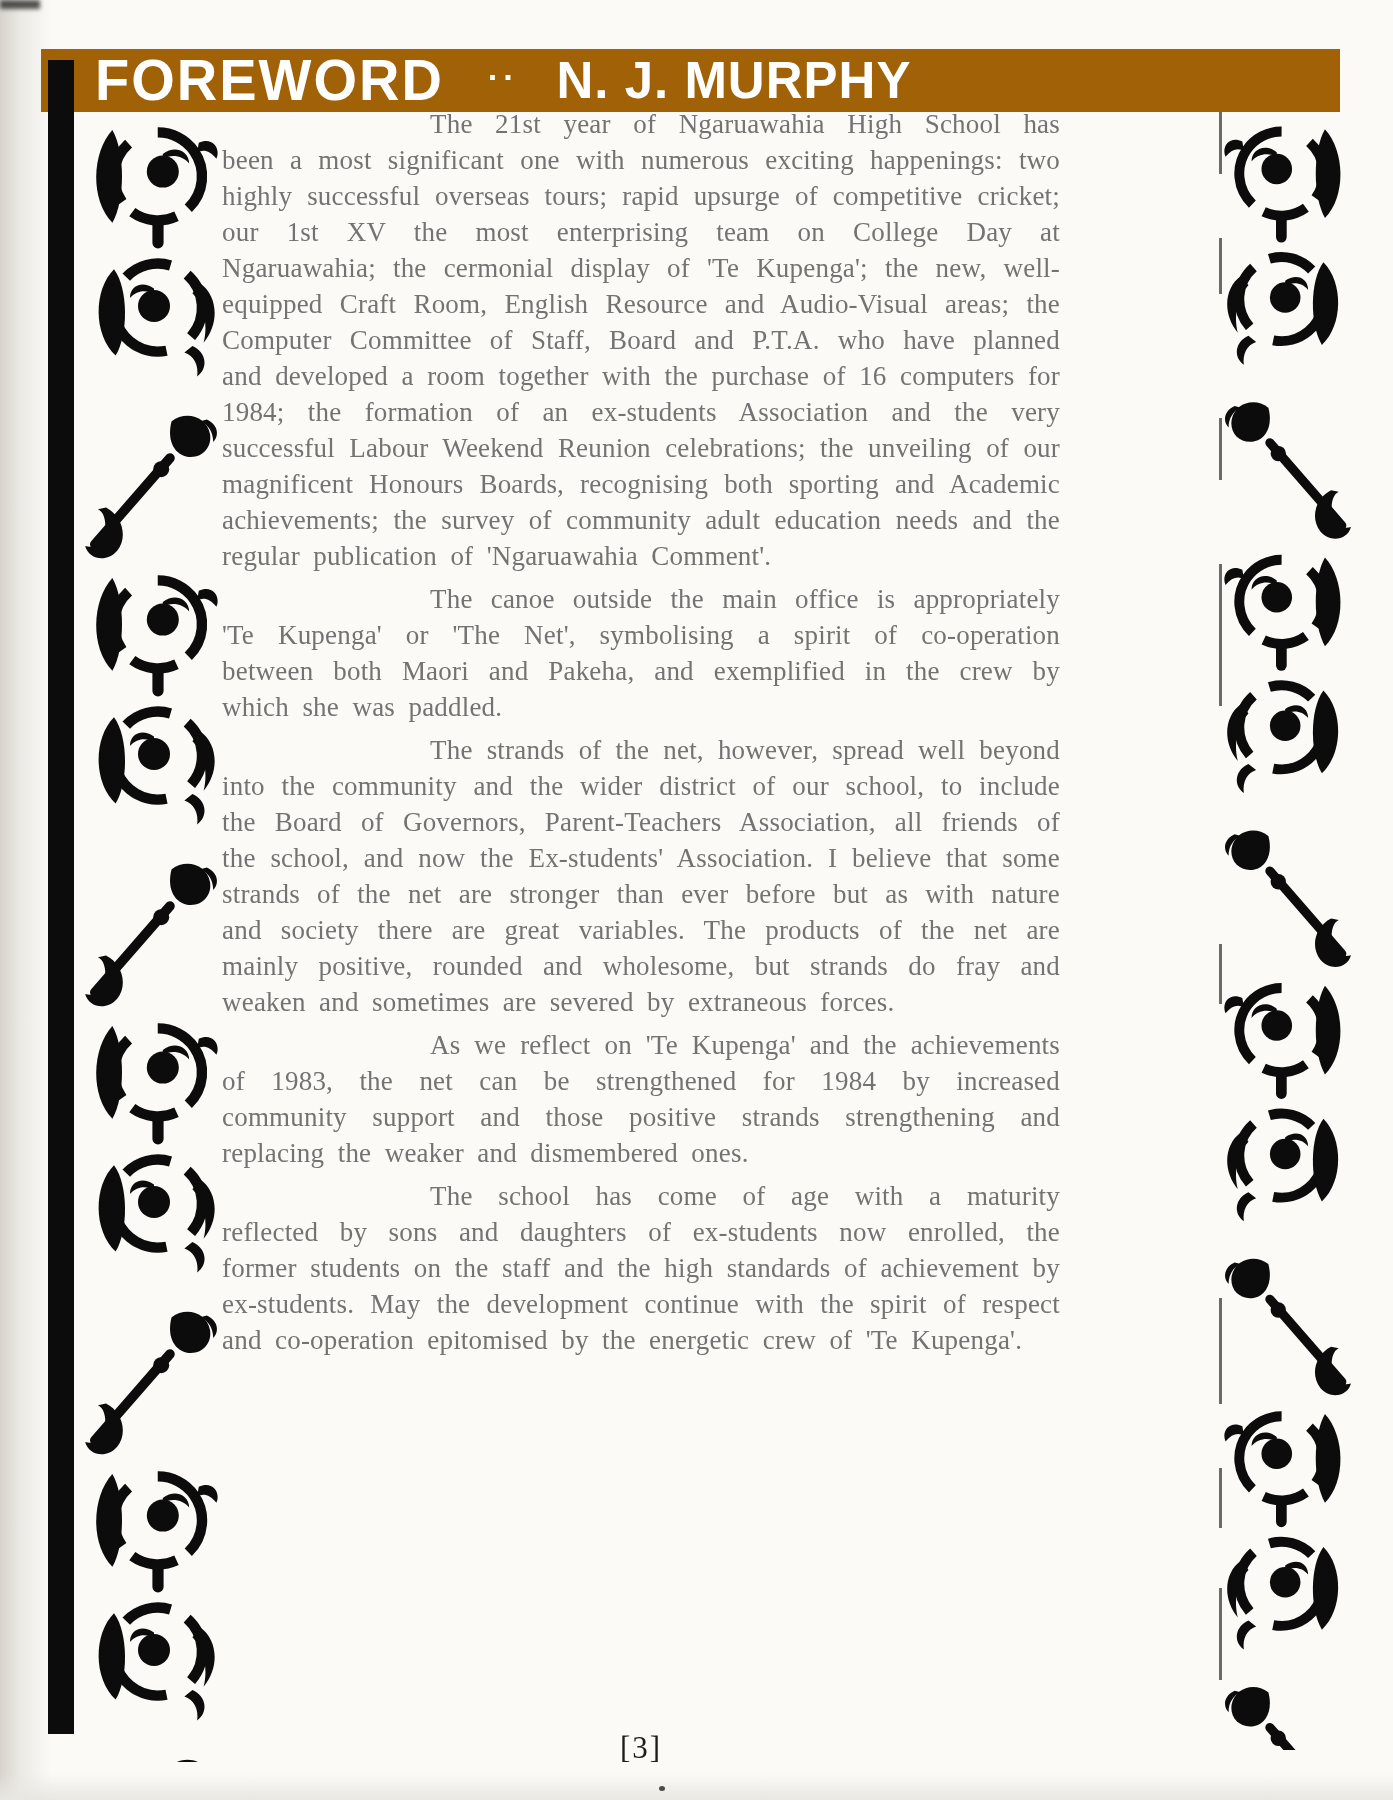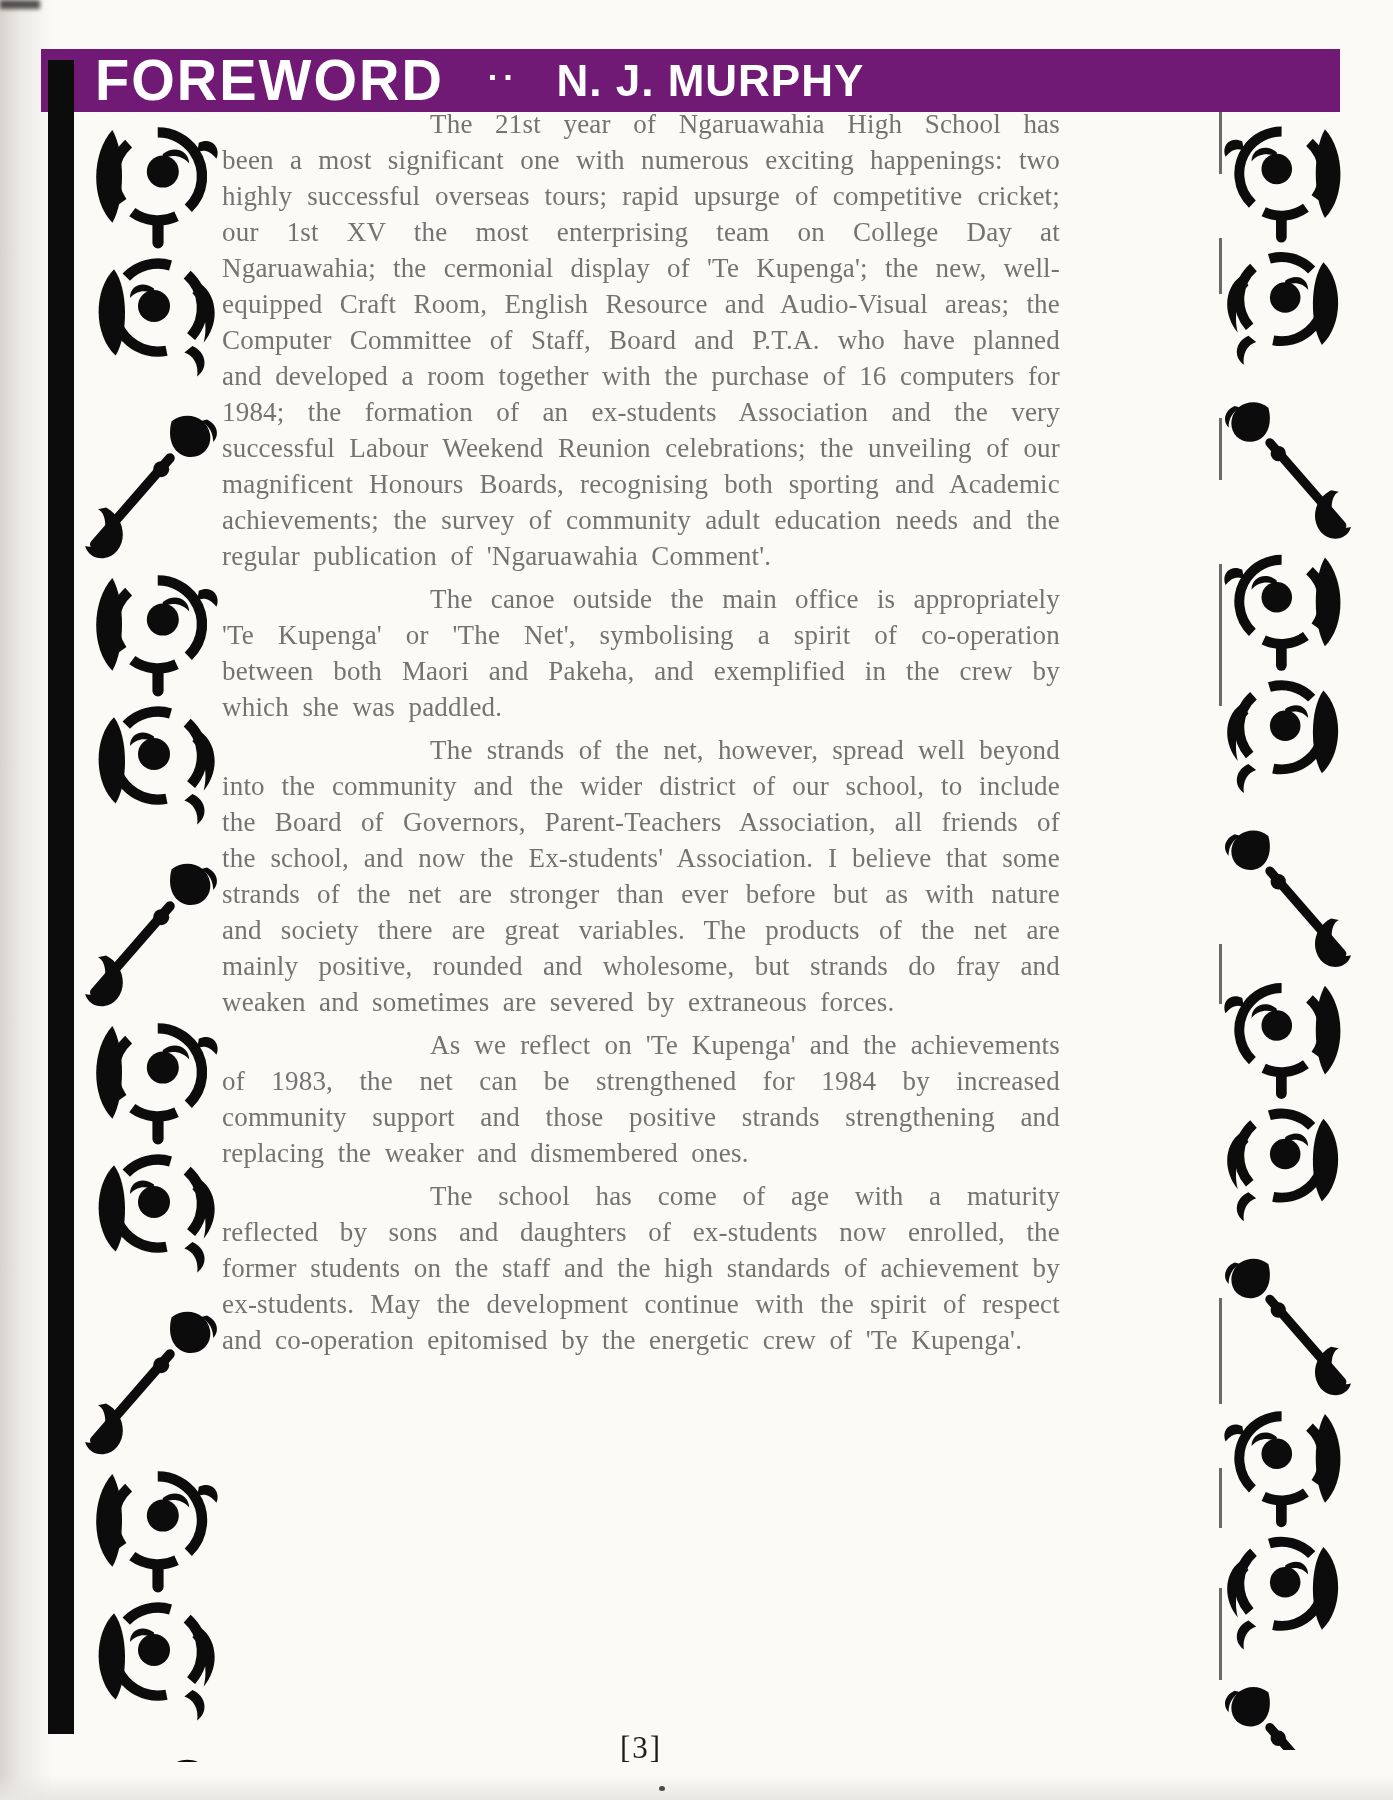"FOREWORD" .header-bar { background: #701a75 -> #a16207 }
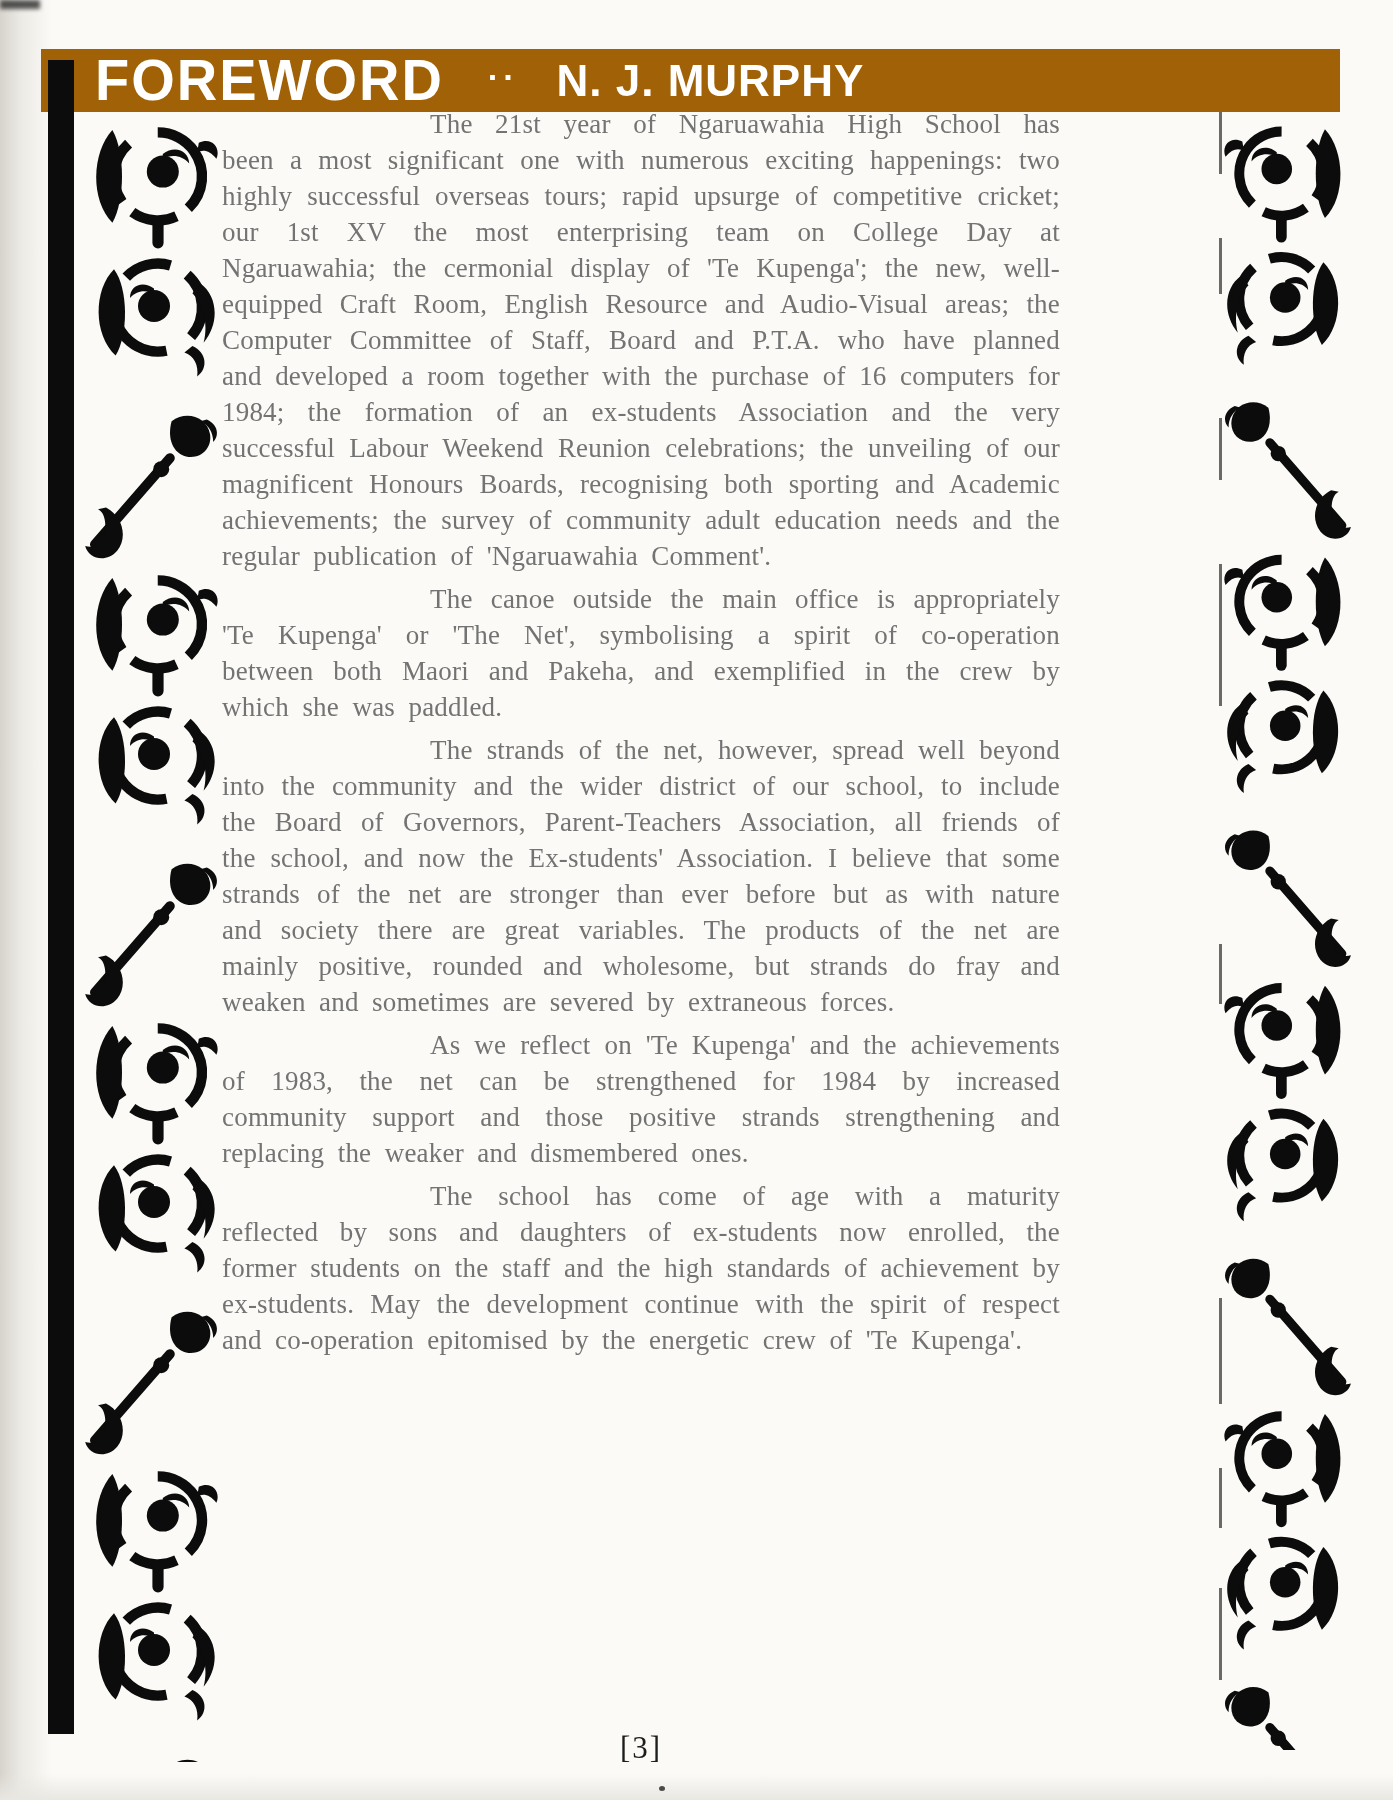"N. J. MURPHY" .header-bar .a { font-size: 44px -> 51px }
